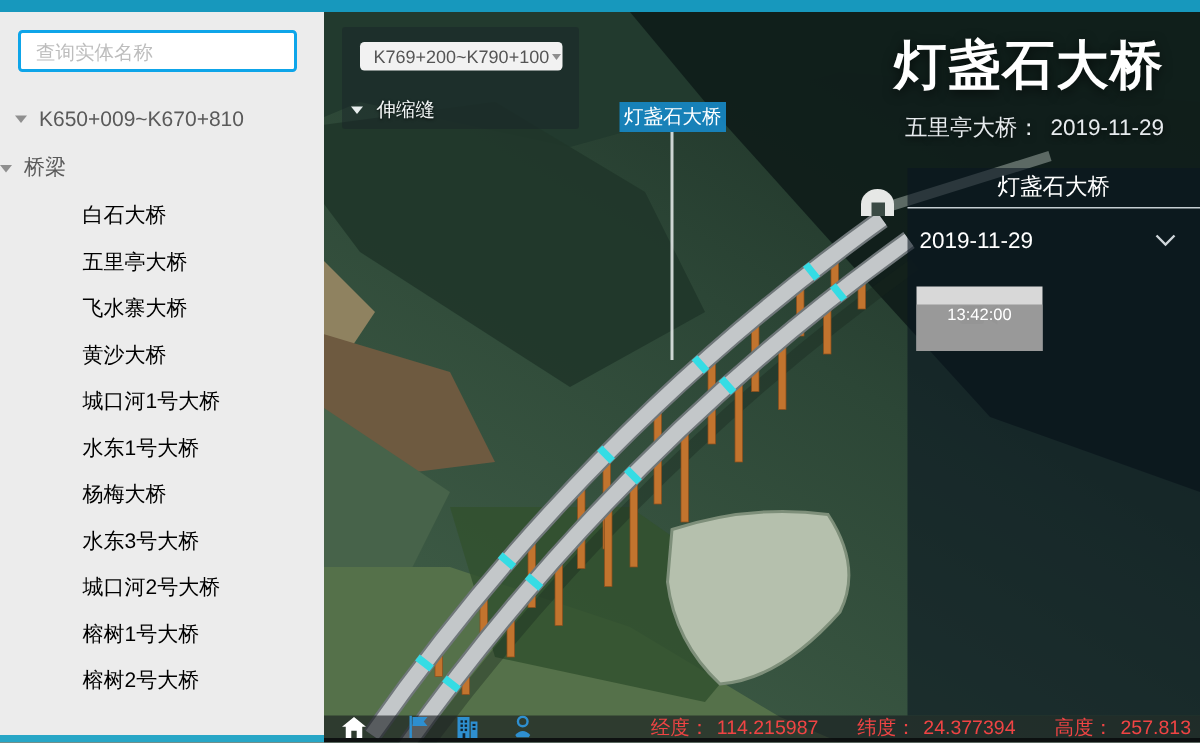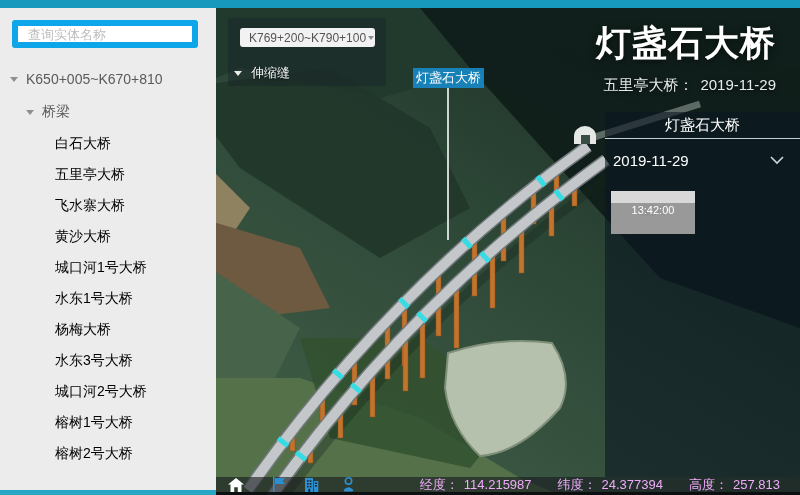"查询实体名称" #search-input { border: 6px solid #0ea5e9 -> 2px solid #0ea5e9 }
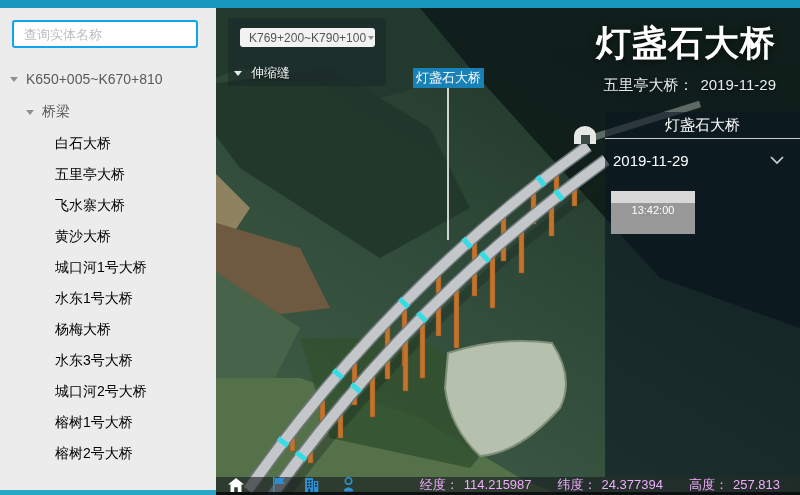"K650+005~K670+810" span { text: K650+005 -> K650+009 }
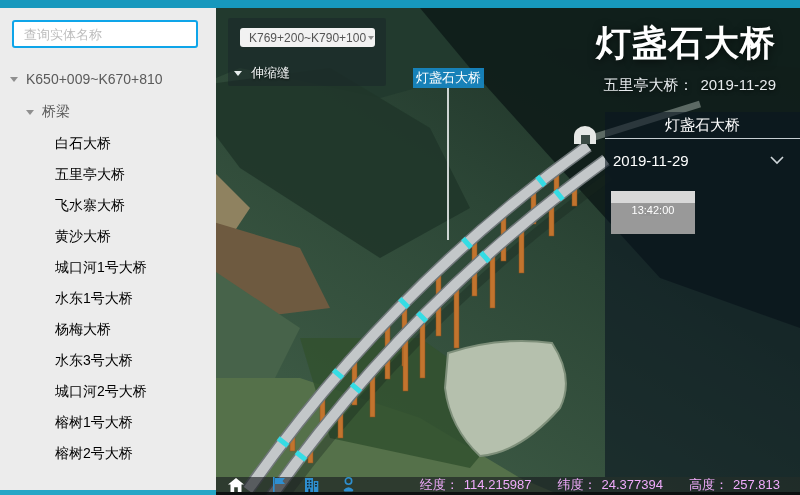"桥梁" .row-group { padding-left: 26px -> none }
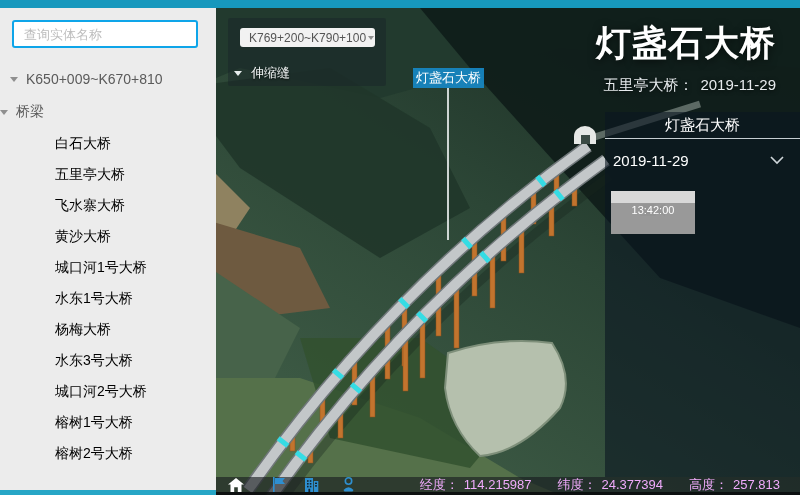"经度： 114.215987" #coords { color: #f0abfc -> #ef4444; padding-right: 20px -> 6px }
